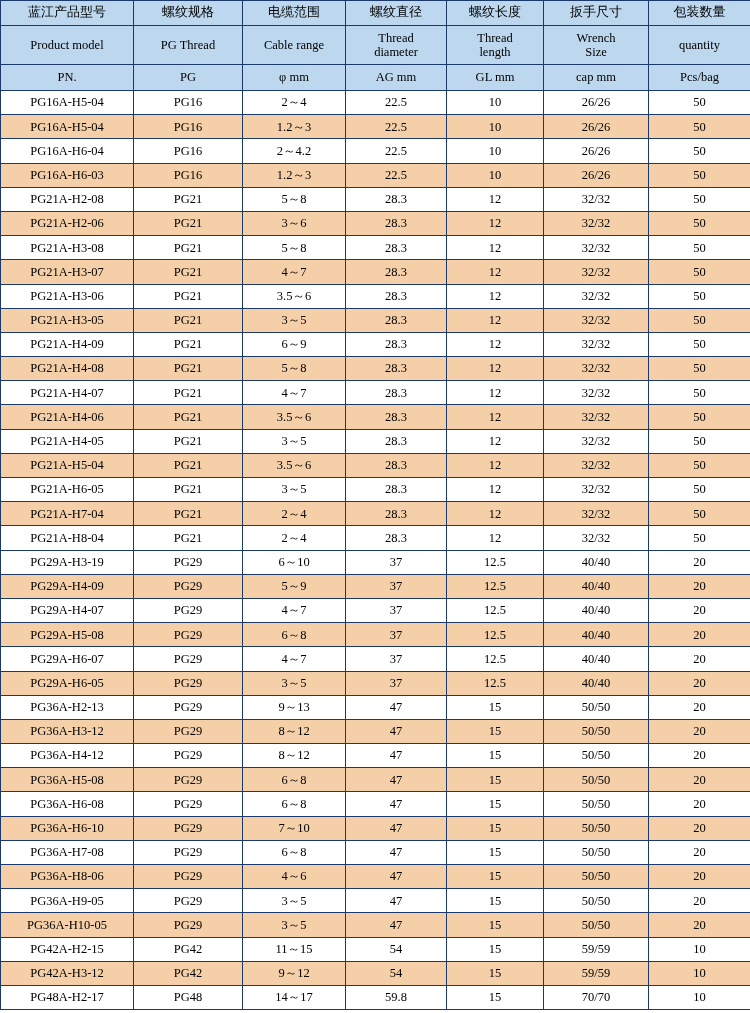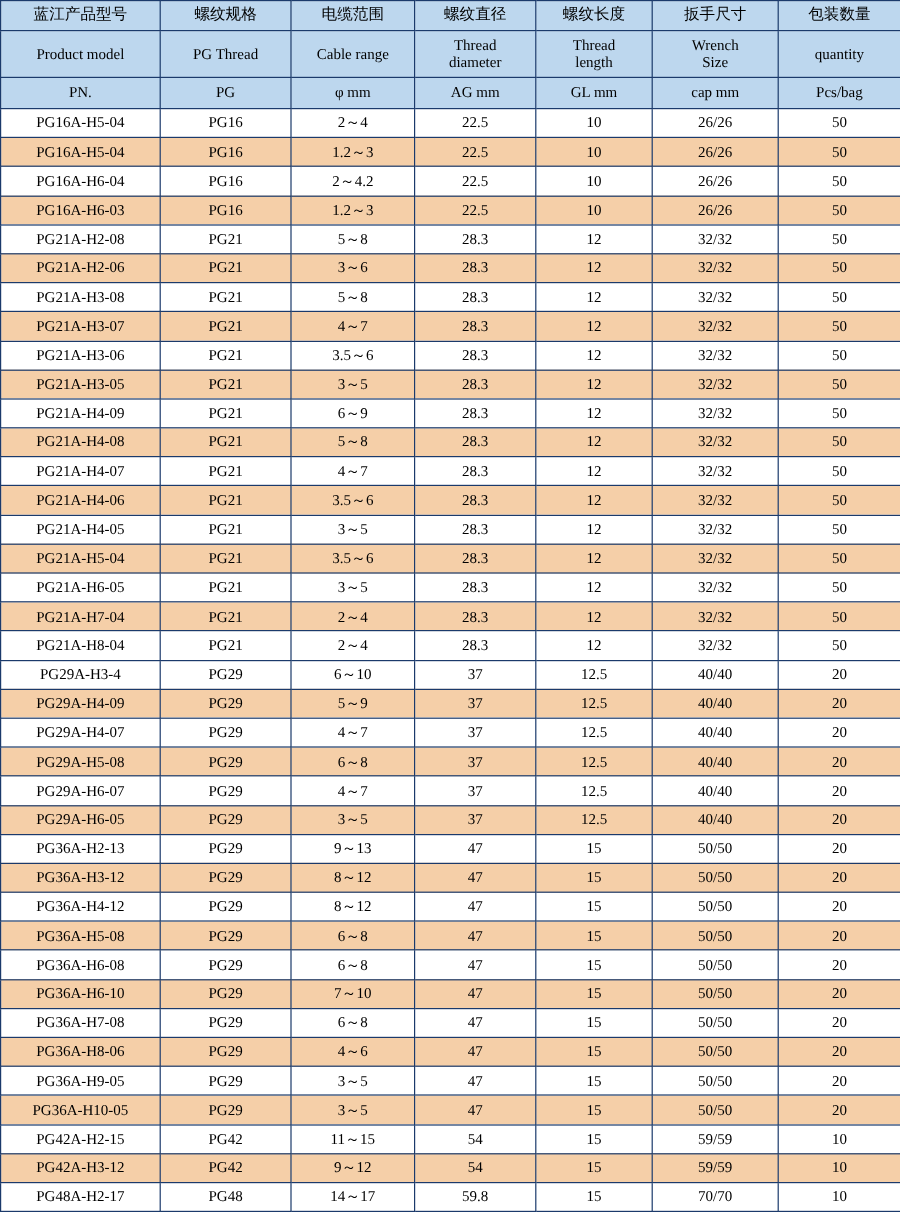"PG29A-H3-4" td { text: PG29A-H3-4 -> PG29A-H3-19 }
